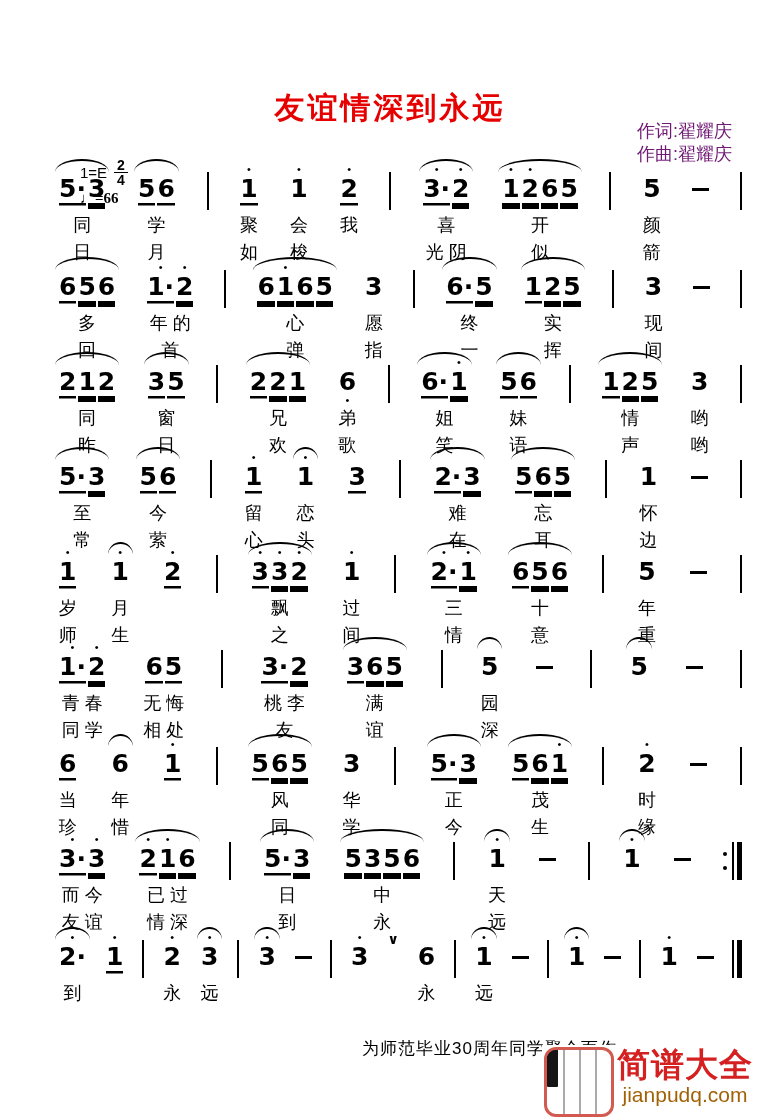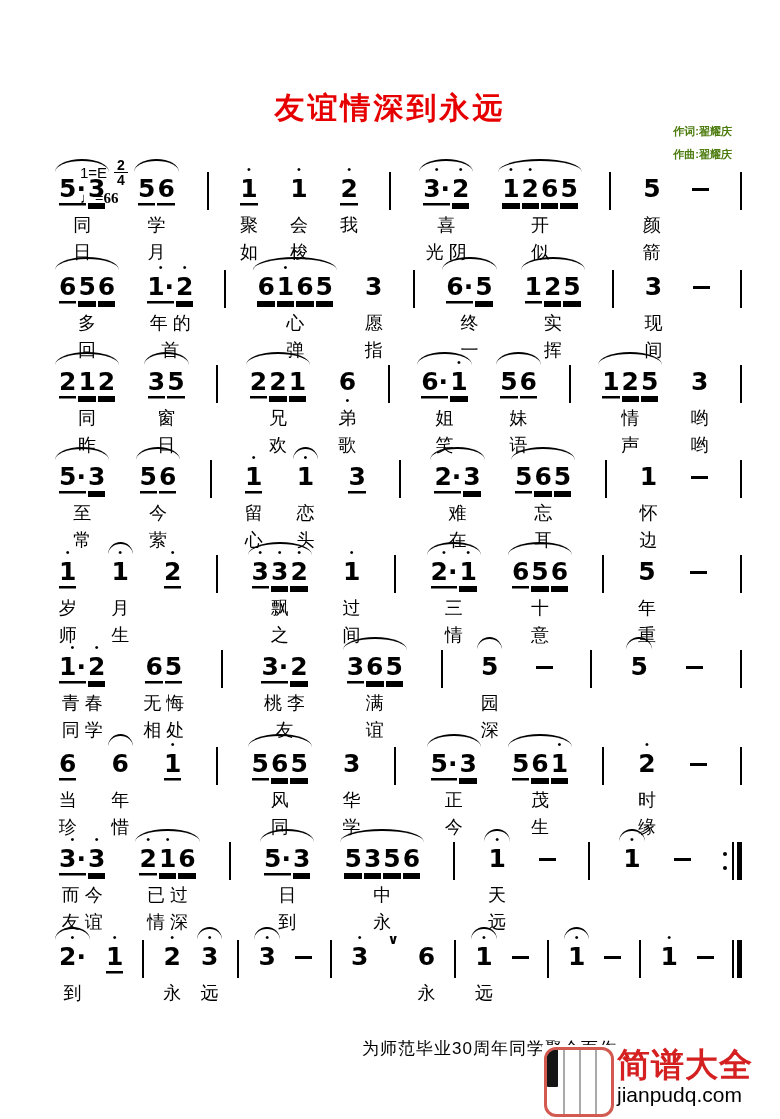"作词:翟耀庆" .credits { color: #4d7c0f -> #701a75; font-size: 11px -> 18px; font-weight: bold -> normal }
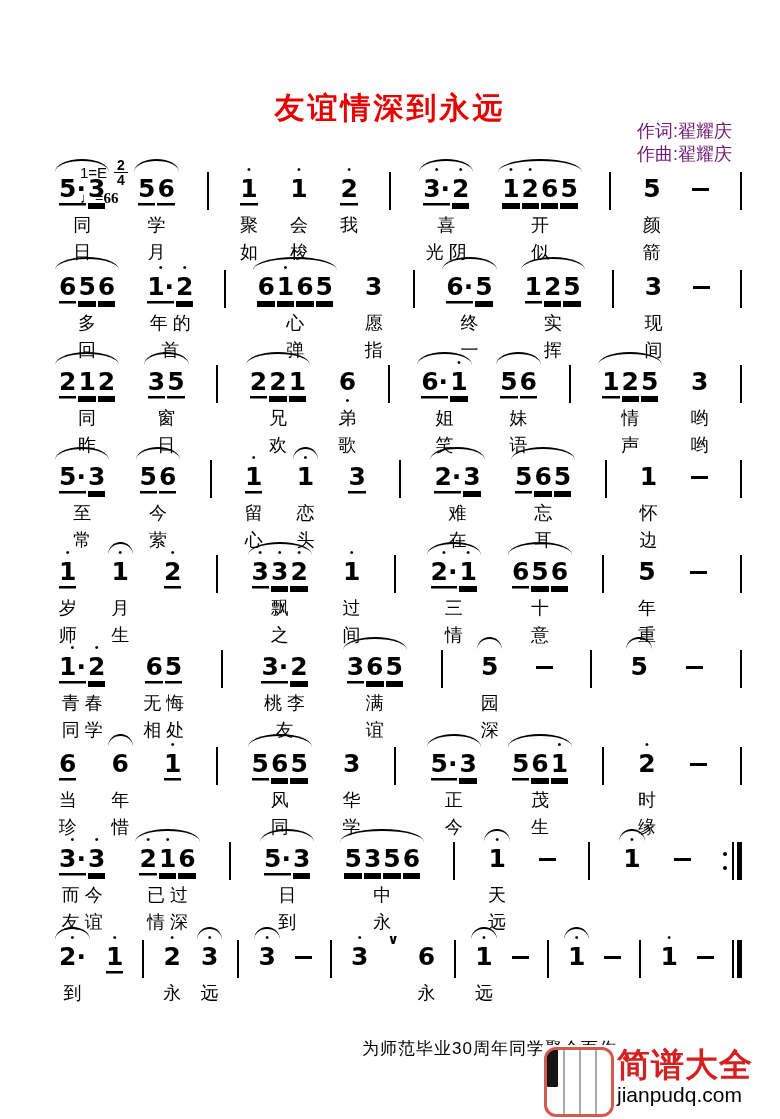"简谱大全" .wm-text { text-align: none -> center }
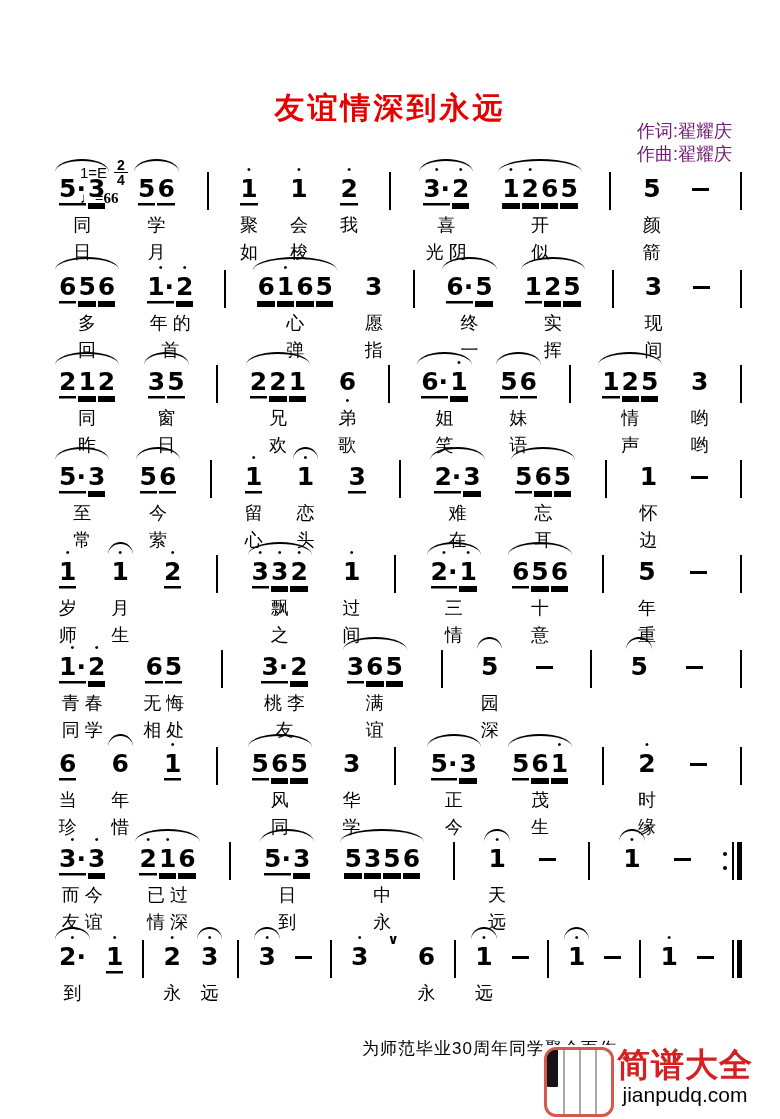"jianpudq.com" .wm-domain { color: #000000 -> #a16207 }
